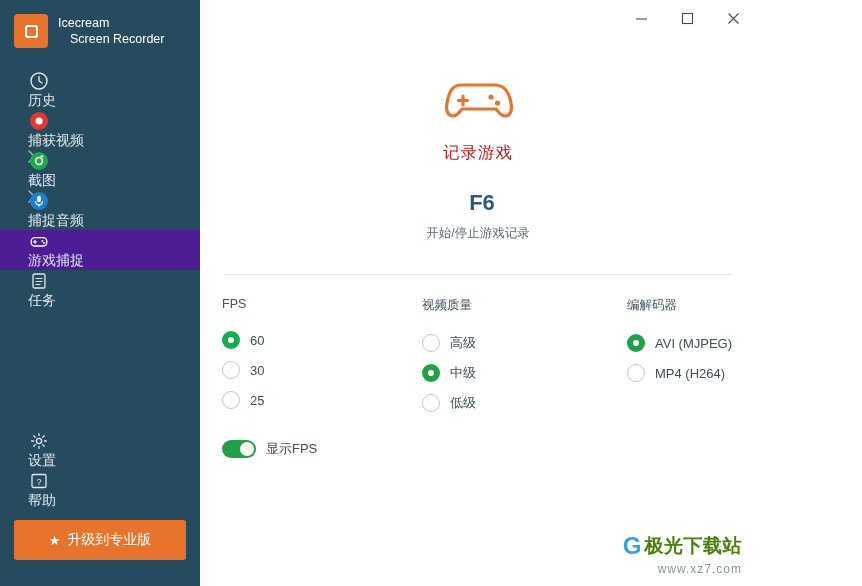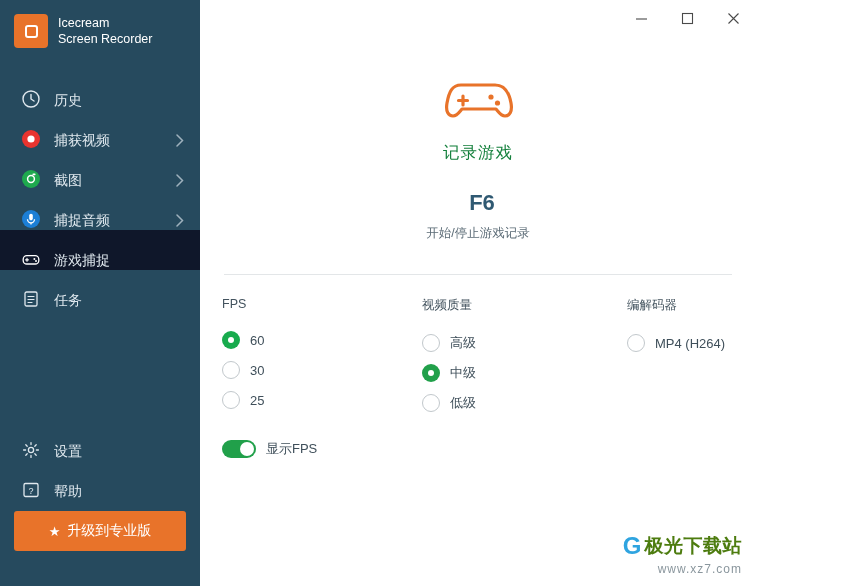"Screen Recorder" .brand-text .l2 { margin-left: none -> 12px }
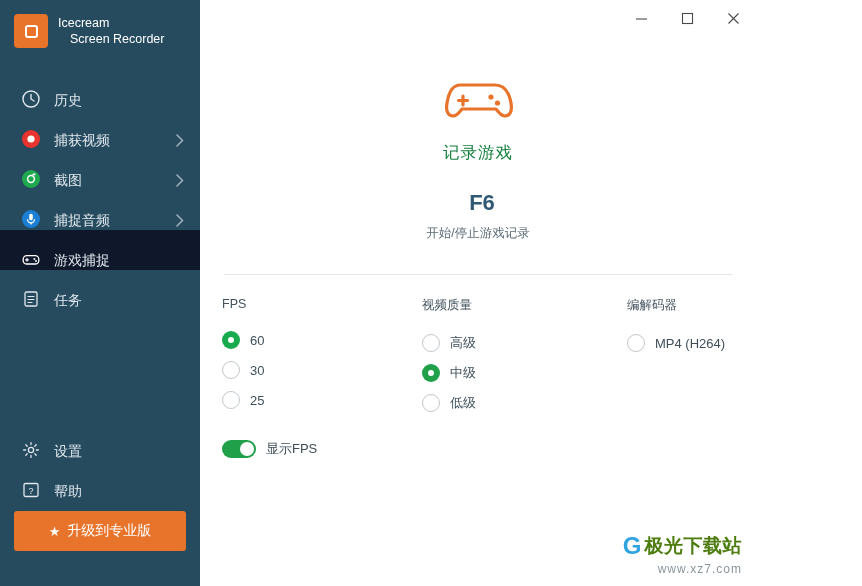"历史" .nav-item { align-items: flex-end -> flex-start; flex-direction: none -> column; padding-left: 20px -> 28px }
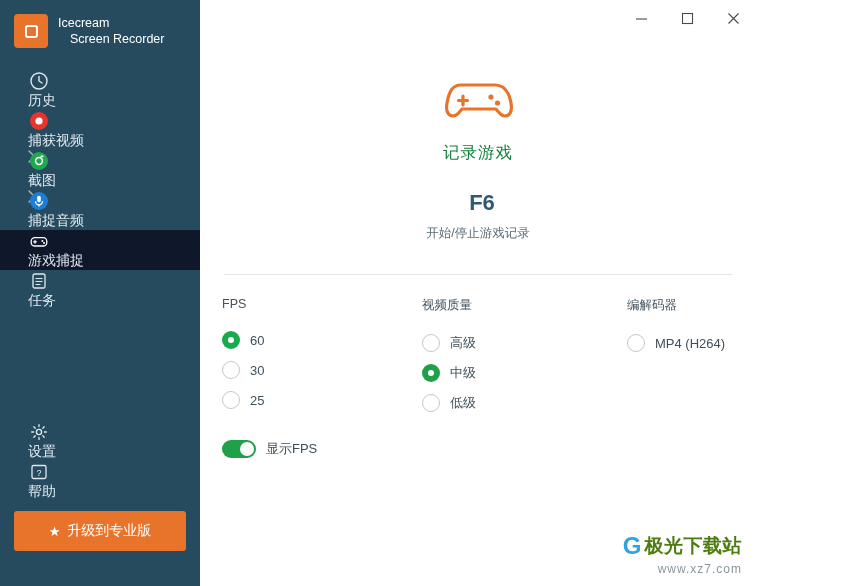"记录游戏" .hero-title { color: #15803d -> #b91c1c }
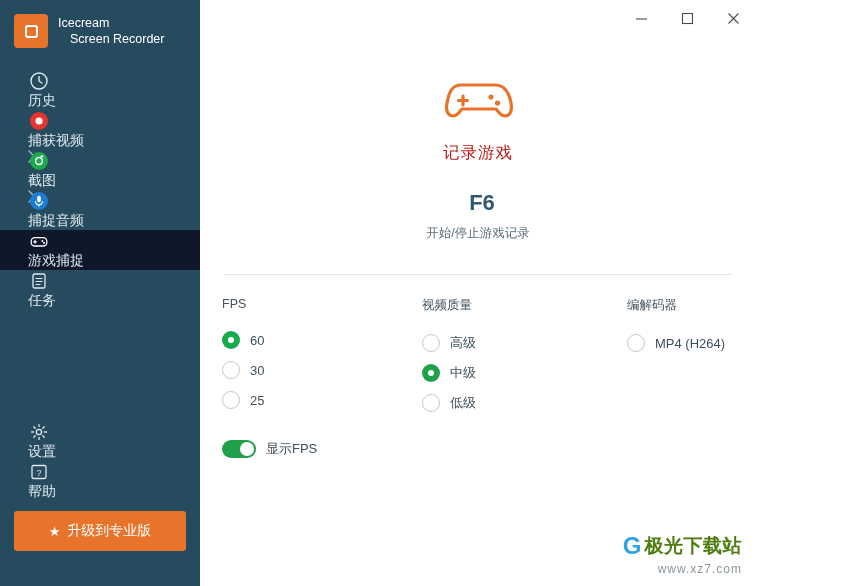"游戏捕捉" .nav-item.active { background: #0f172a -> #4c1d95 }
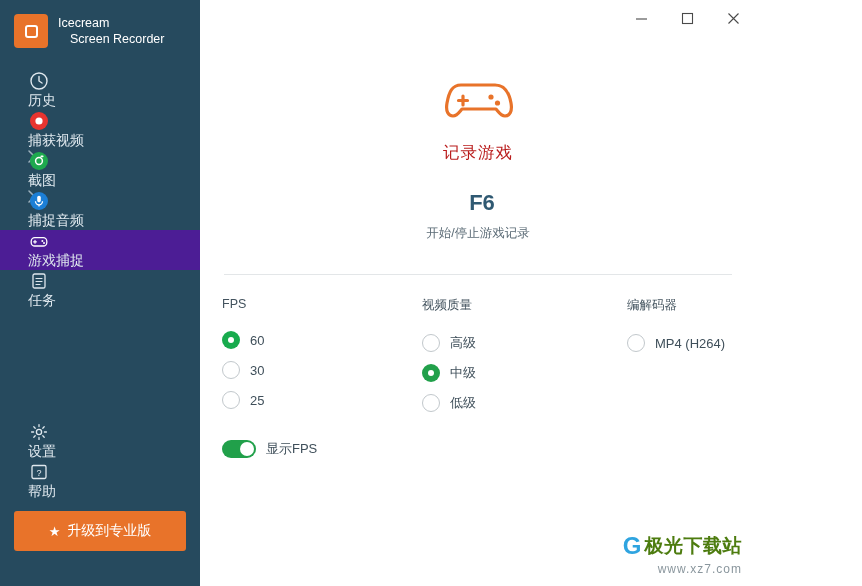"AVI (MJPEG)" div.radio-row { html: none -> <div> <span> <span></span> </span> <span>AVI (MJPEG)</span> </div> }
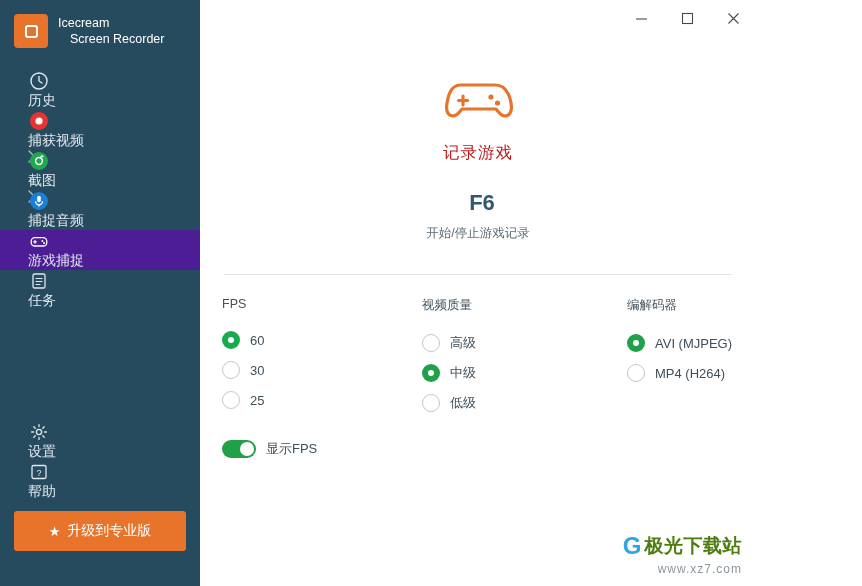"设置" .sidebar-bottom { bottom: 17px -> 8px }
